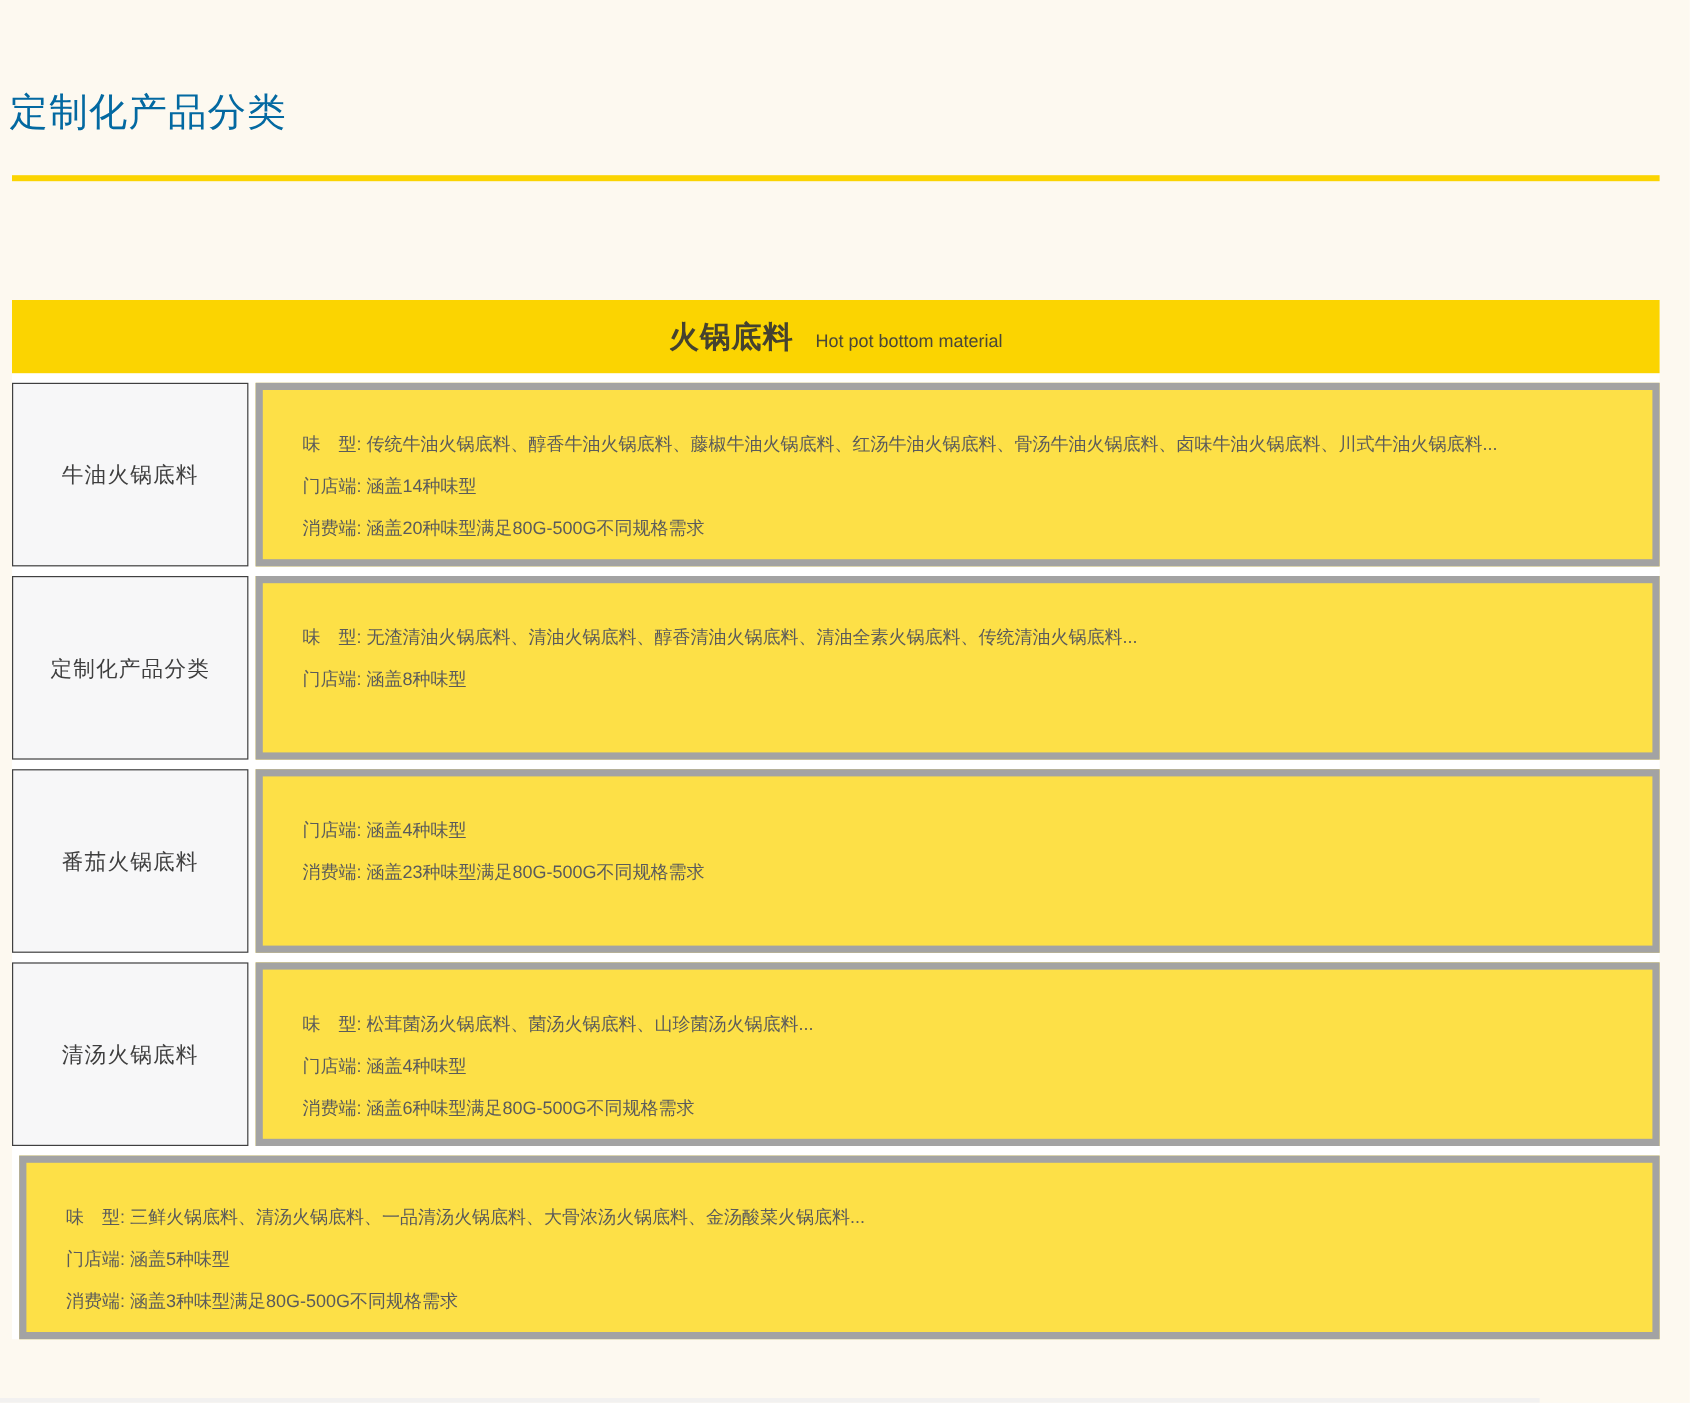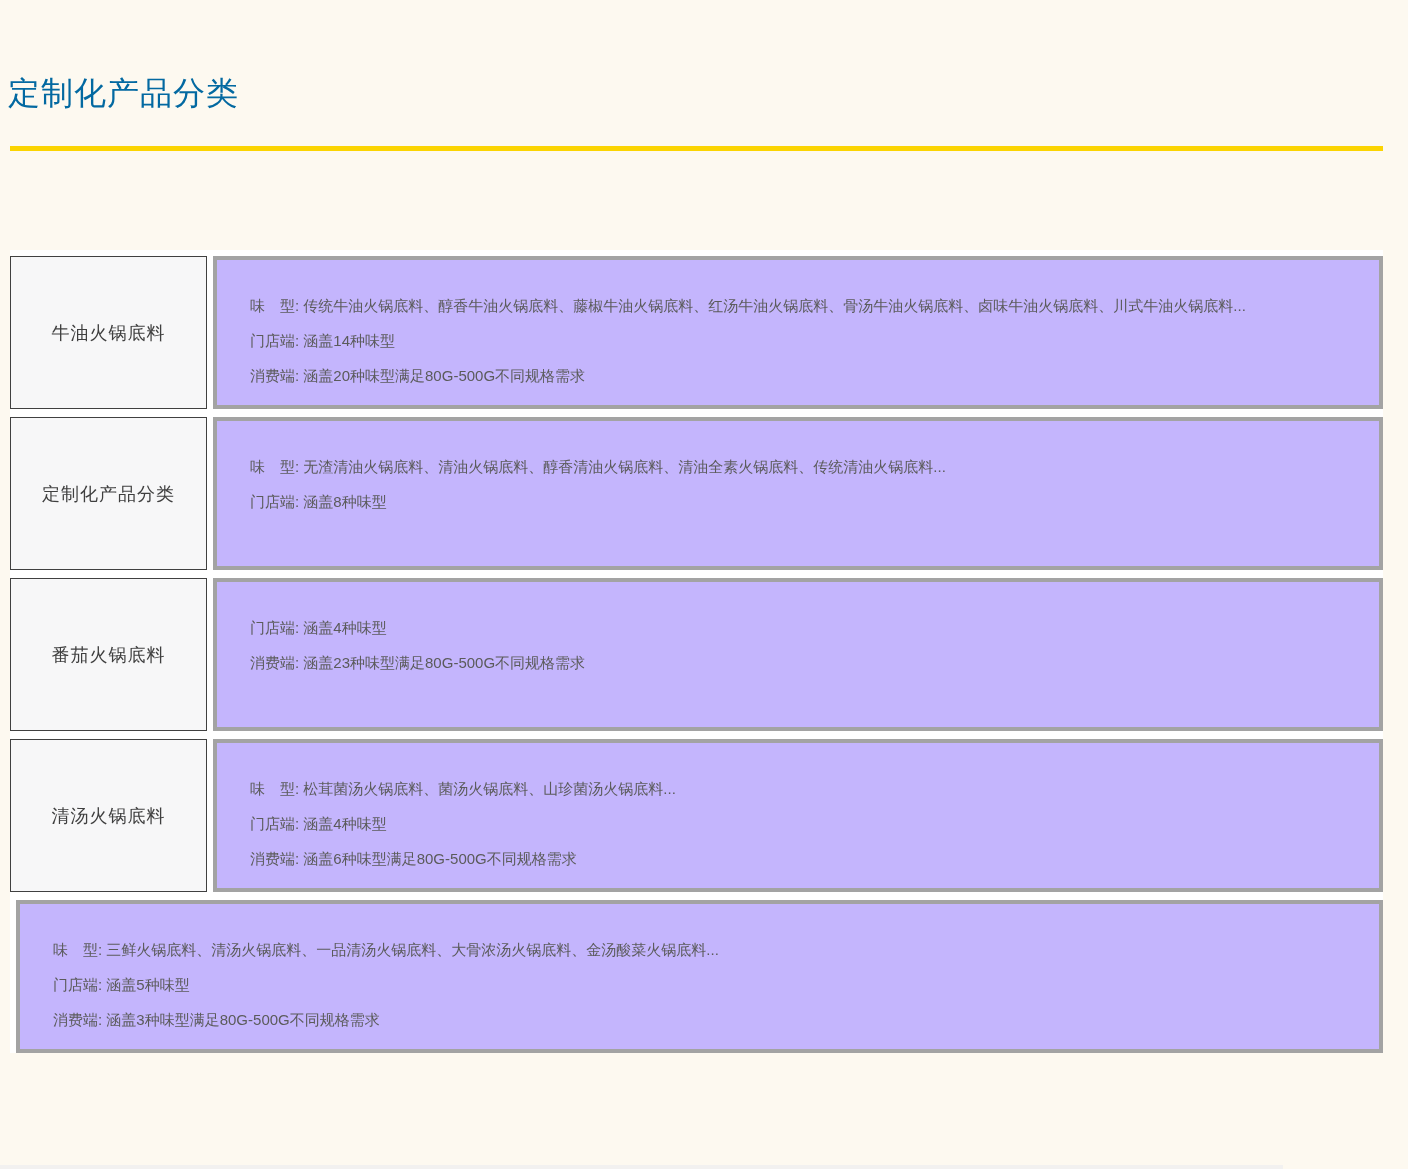"火锅底料" div.table-header { html: none -> <div> <span>火锅底料</span> <span>Hot pot bottom material</span> </div> }
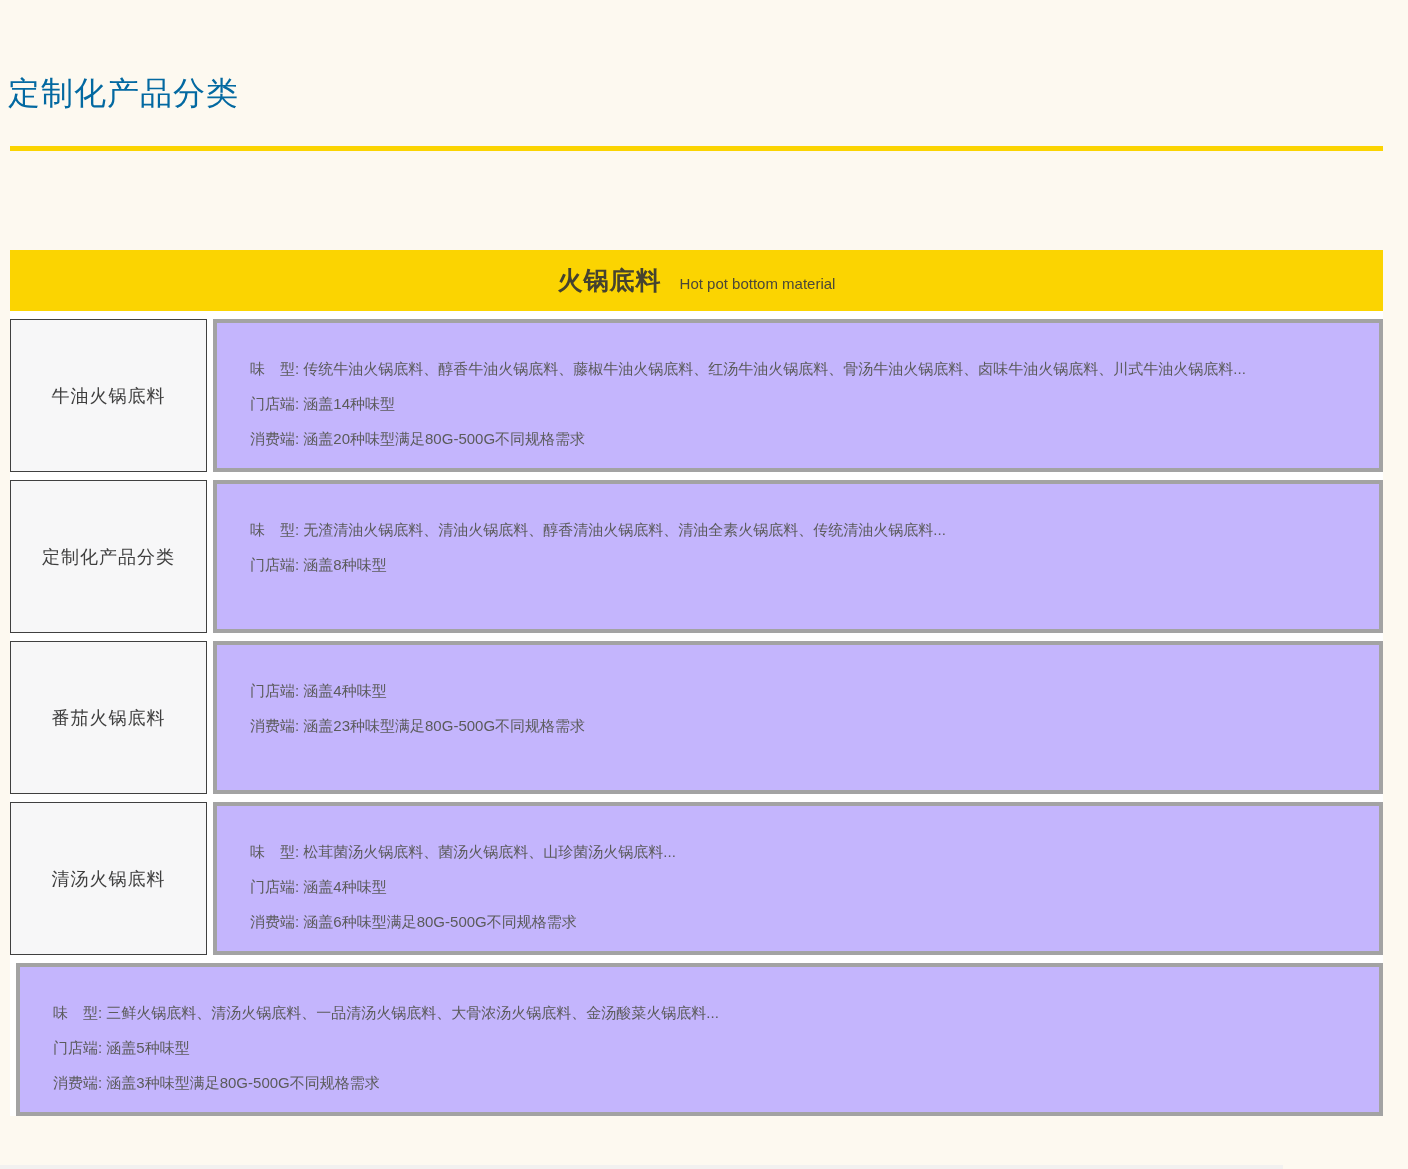"味 型:" .detail-cell { background: #c4b5fd -> #fde047; border: 4px solid #a3a3a3 -> 6px solid #a3a3a3 }
